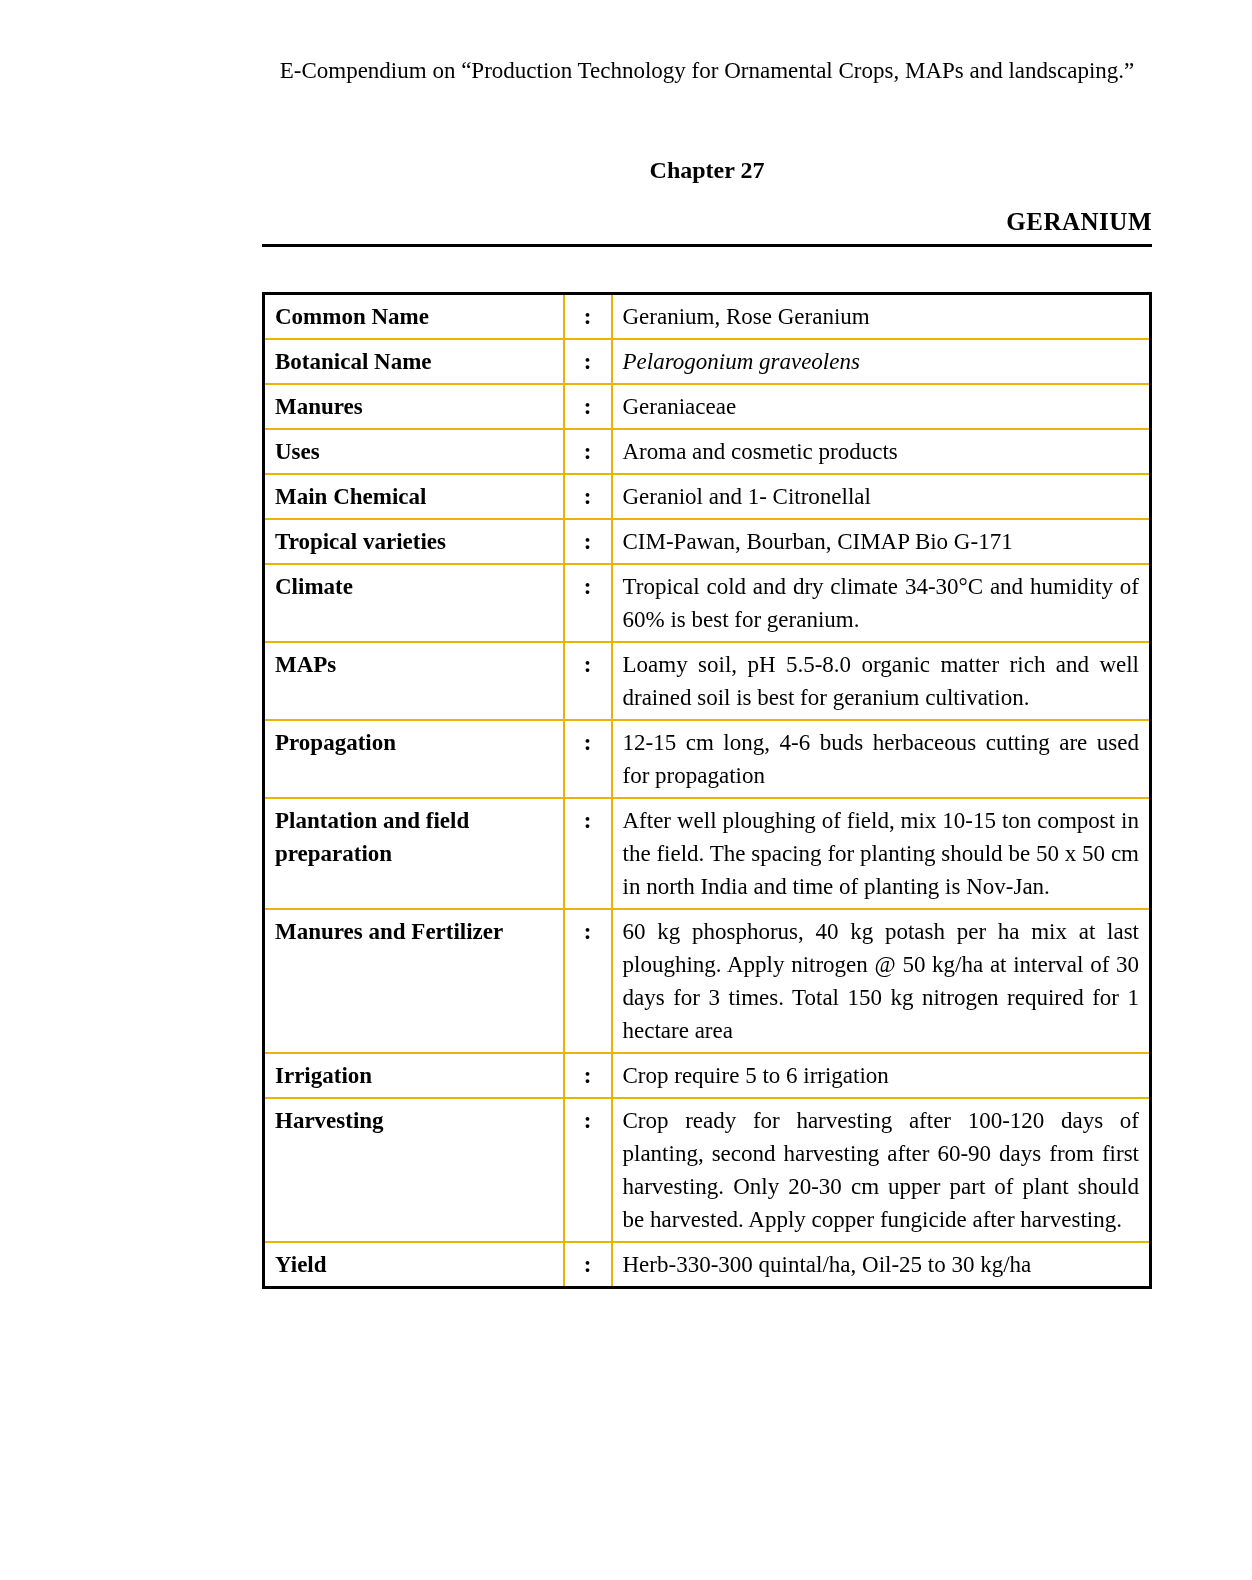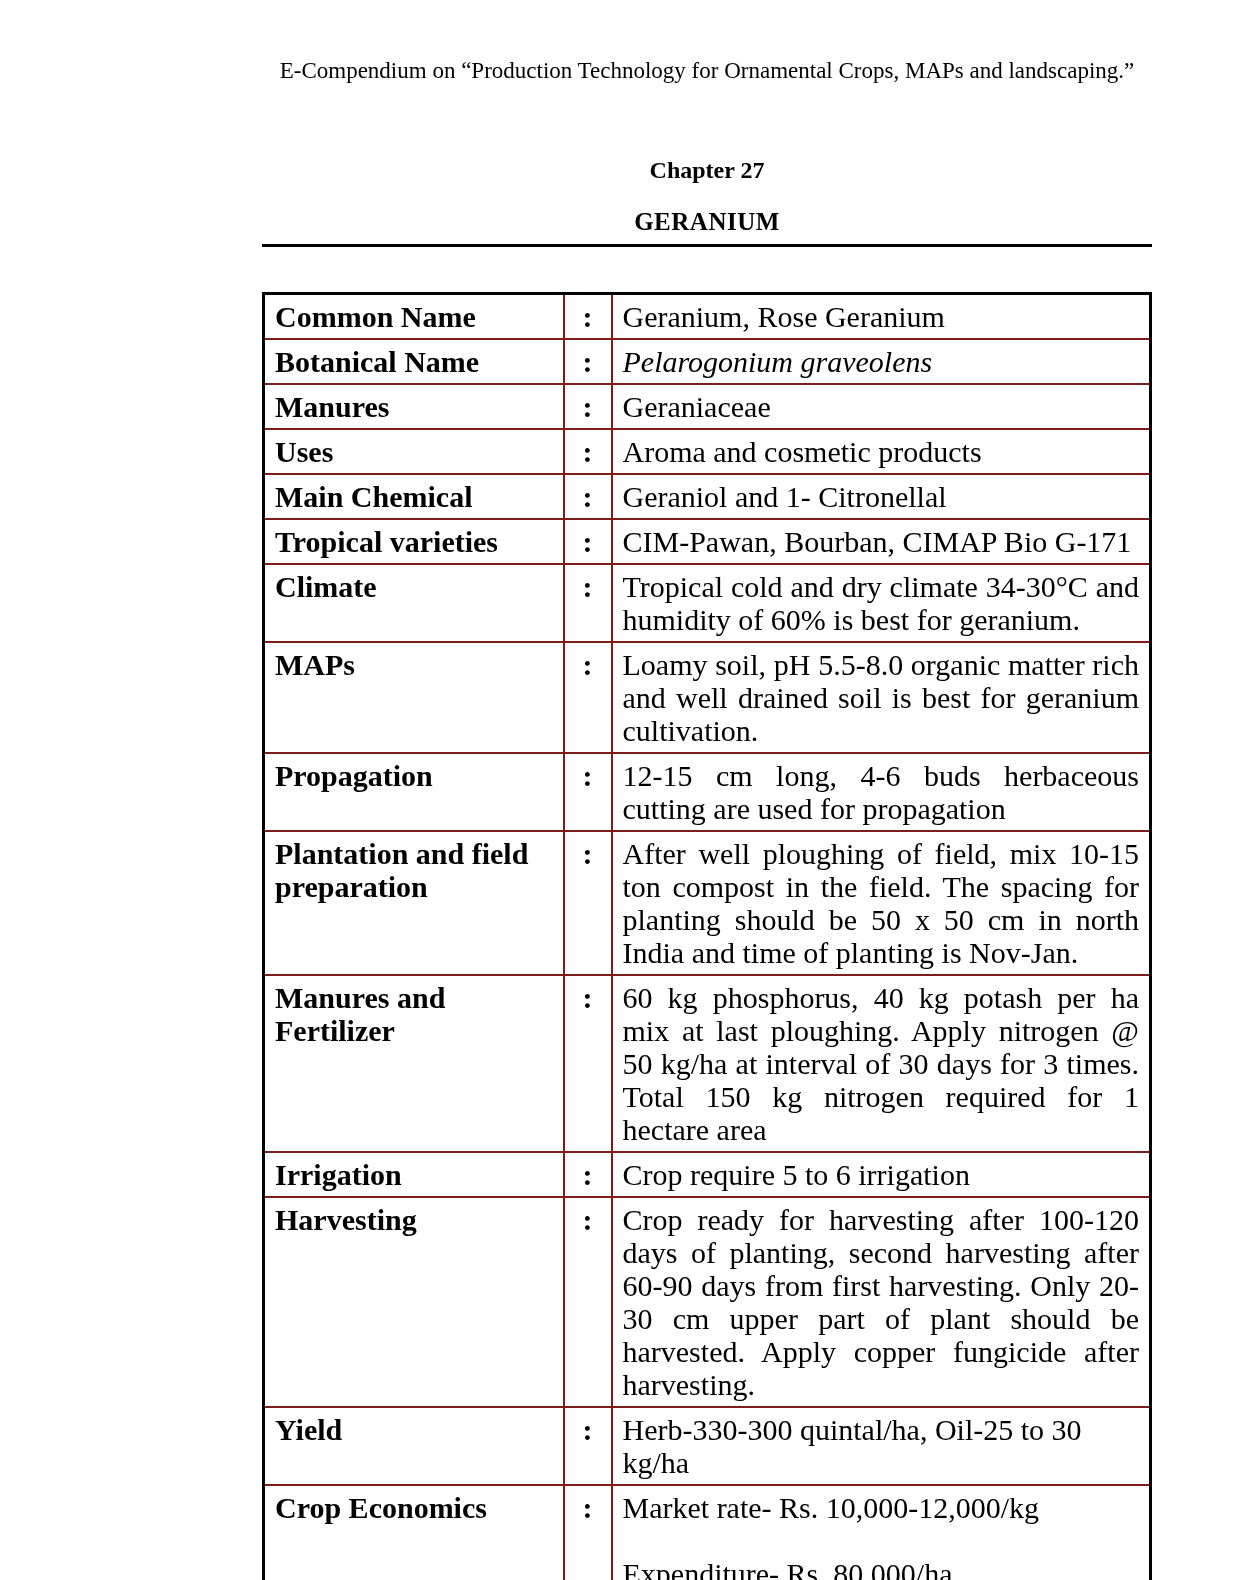"GERANIUM" .doc-title { text-align: center -> right }
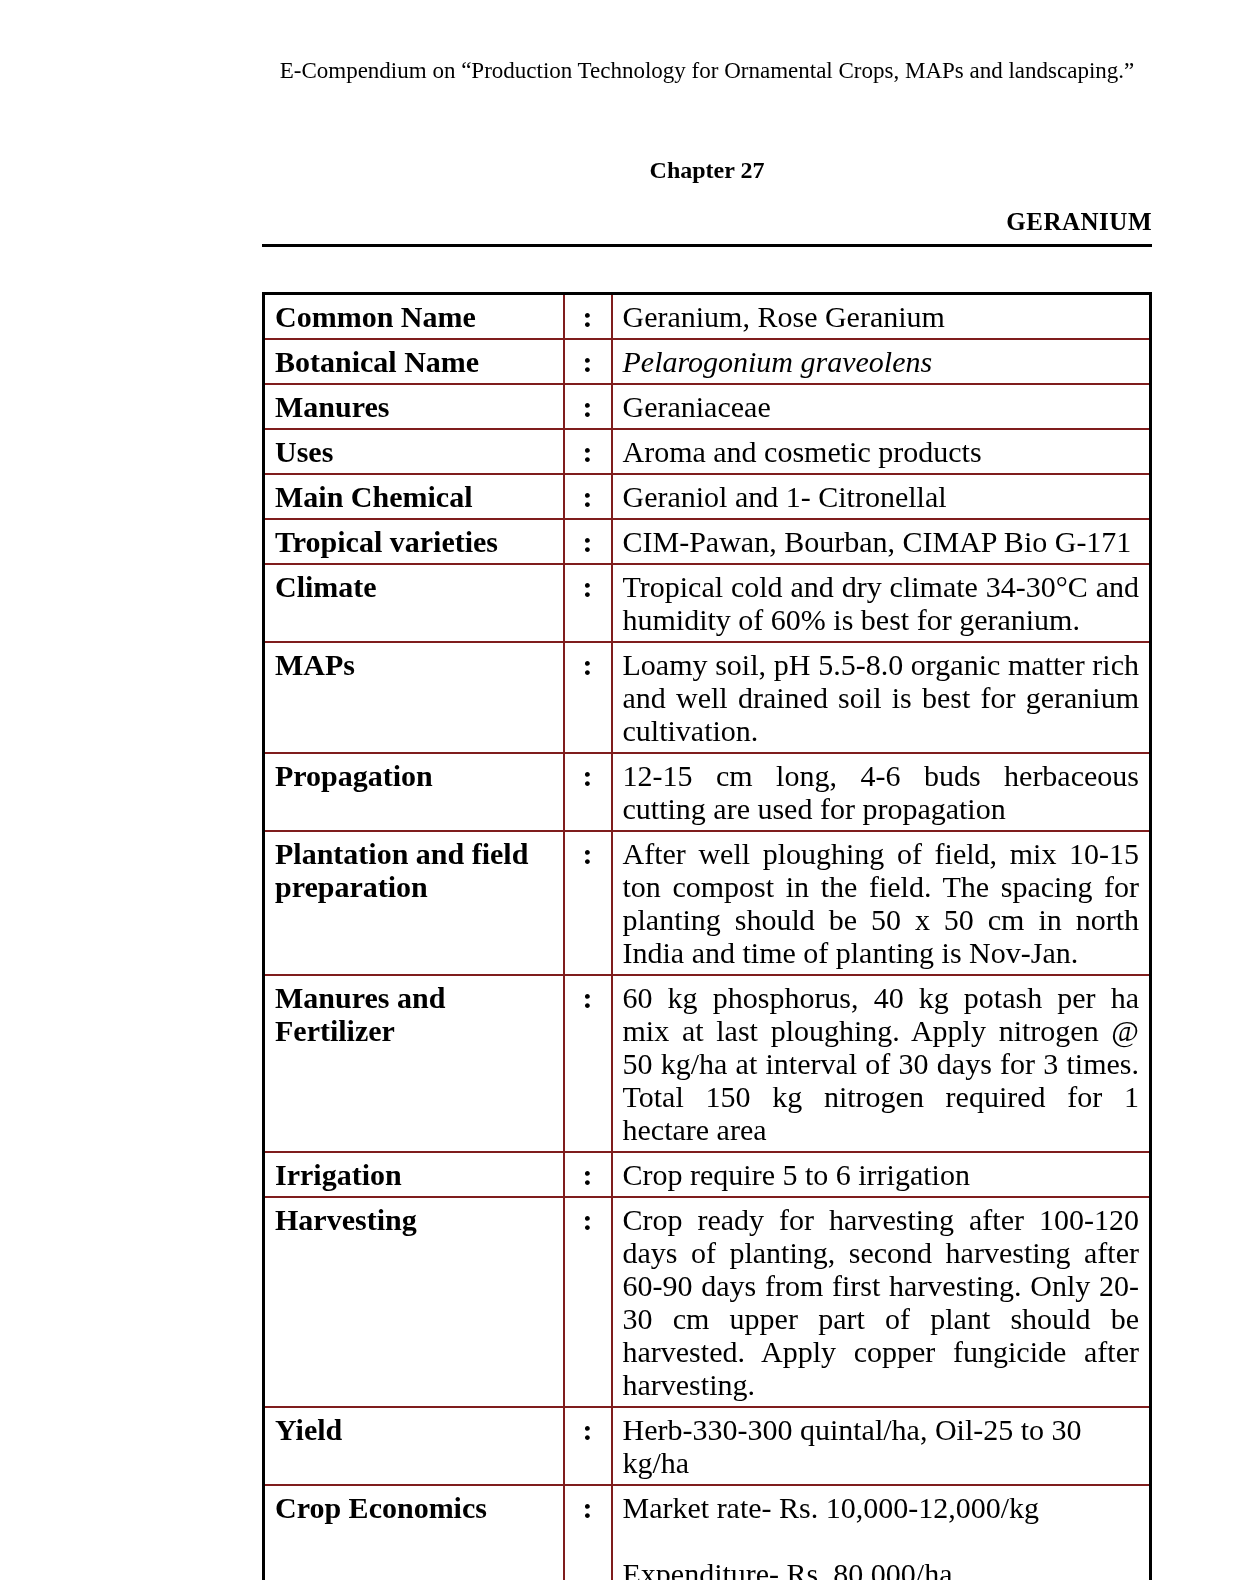"Common Name" .info-table td { border: 2px solid #7f1d1d -> 2px solid #eab308; font-size: 30px -> 23px }
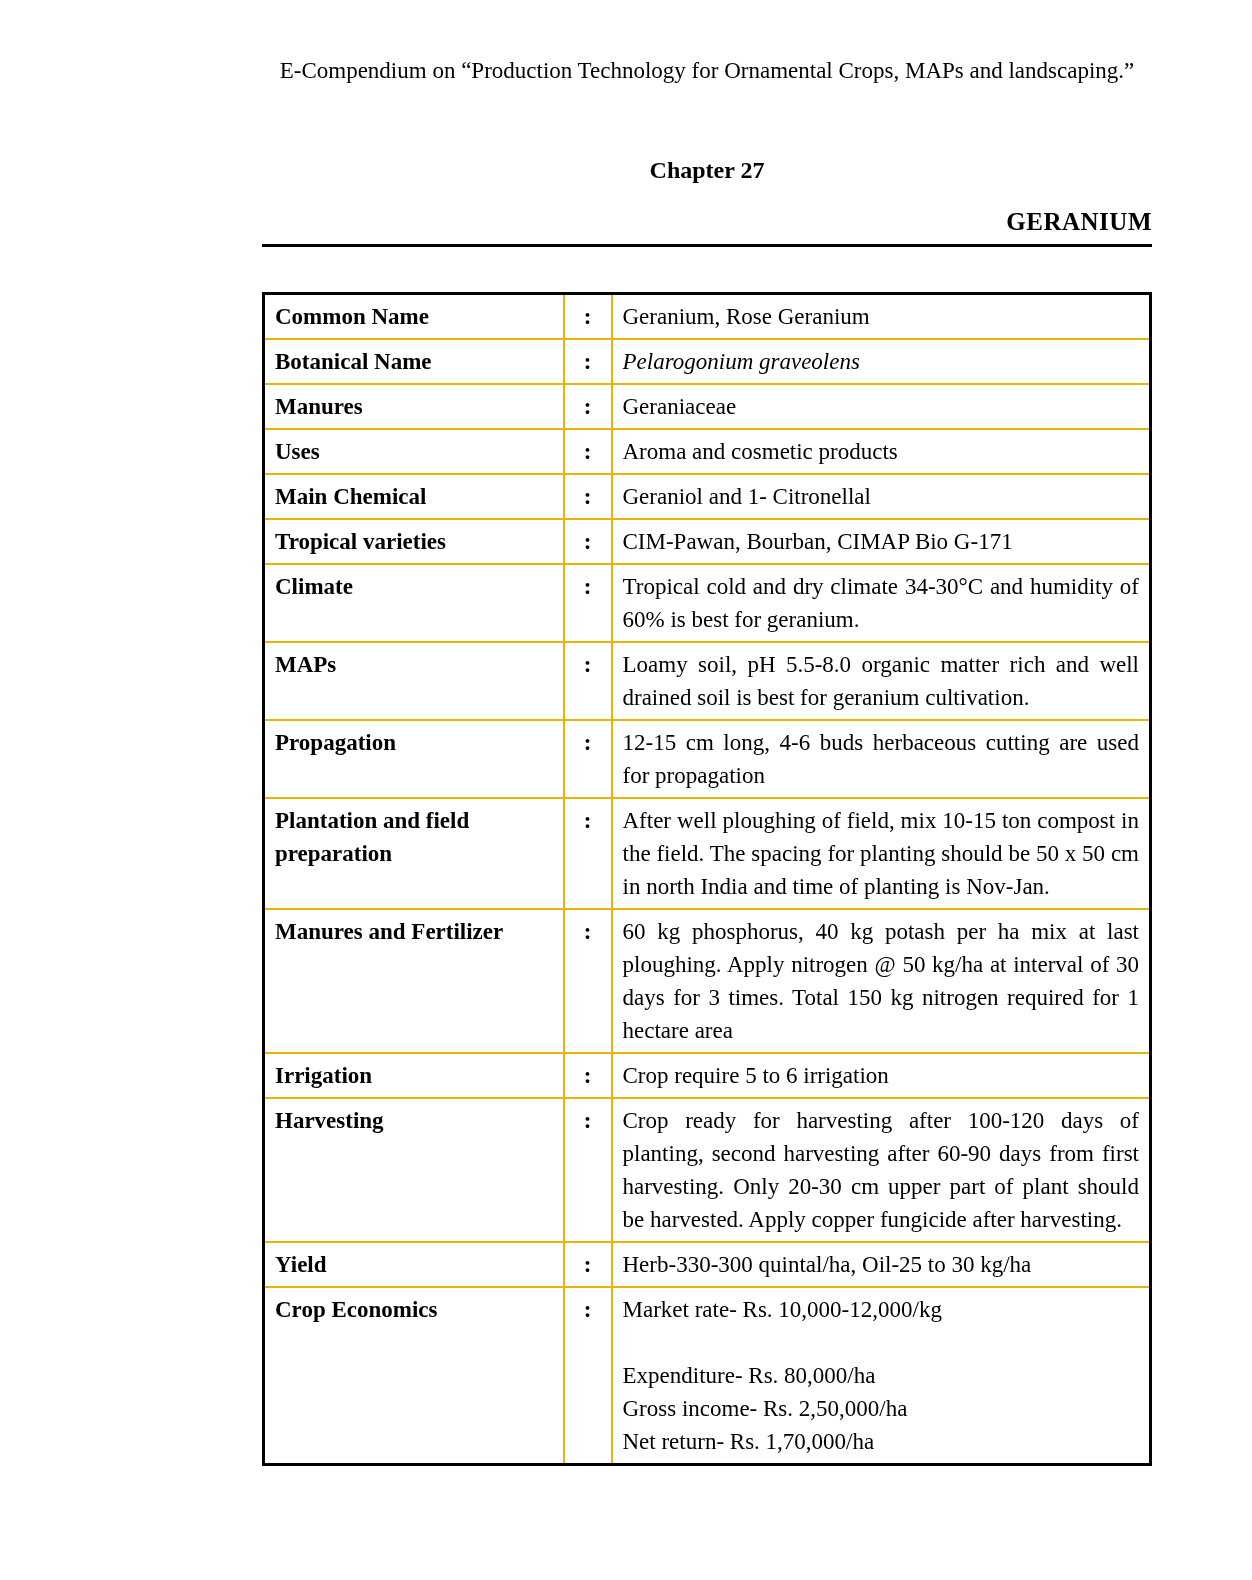"Crop Economics" tr { html: <tr> <td>Crop Economics</td> <td>:</td> <td>Market rate- Rs. 10,000-12,000/kg Expenditure- Rs. 80,000/ha Gross income- Rs. 2,50,000/ha Net return- Rs. 1,70,000/ha</td> </tr> -> none }
